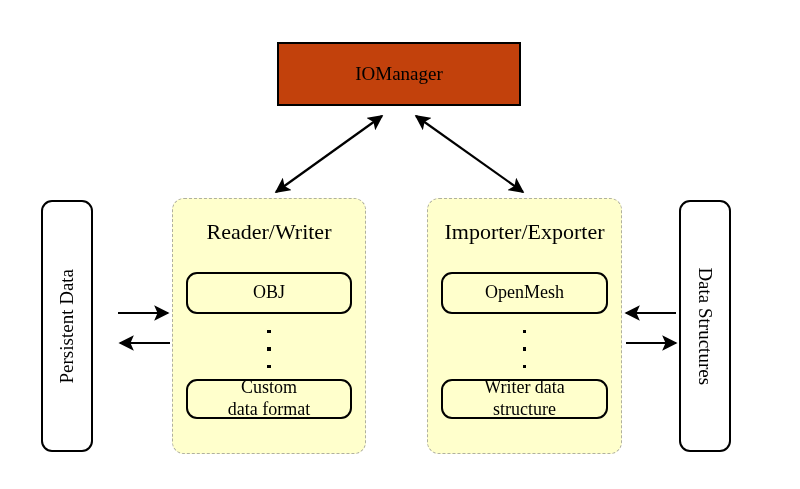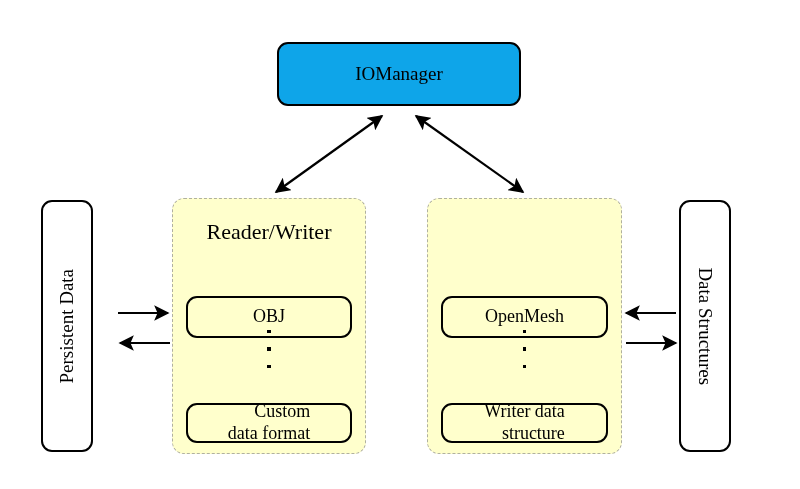"IOManager" .manager-box { background: #0ea5e9 -> #c2410c; border-radius: 11px -> 0 }
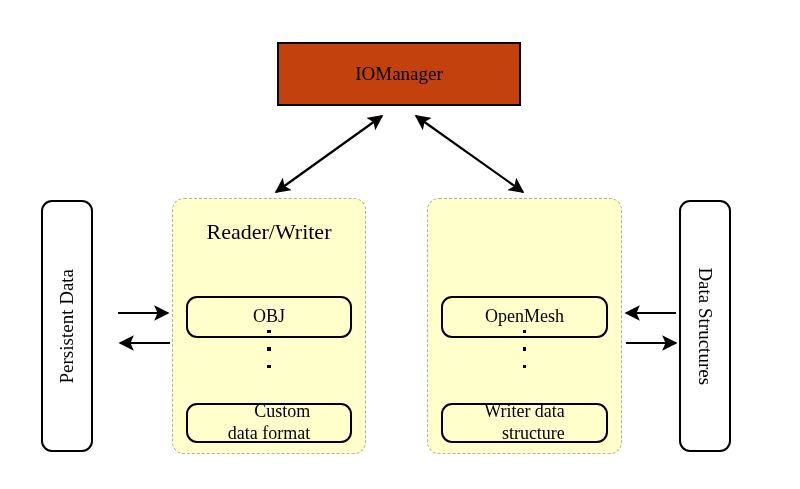"Importer/Exporter" div.group-title { html: none -> <div>Importer/Exporter</div> }
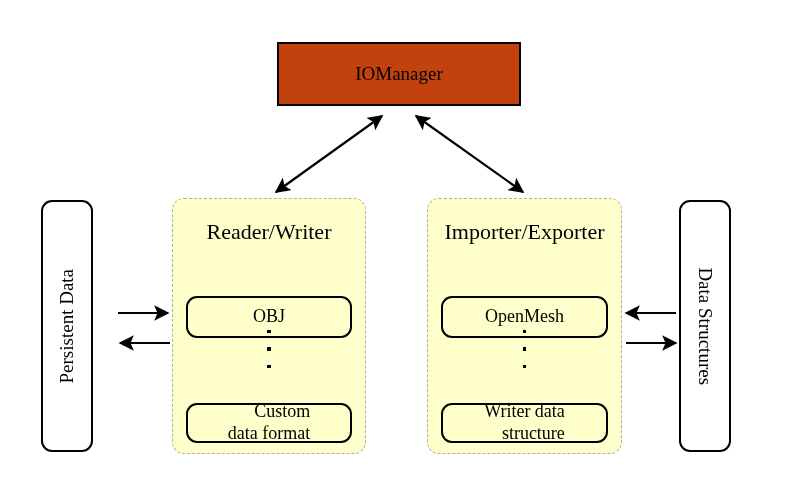"OBJ" .item-box { margin-top: 24px -> none; text-align: right -> center }
